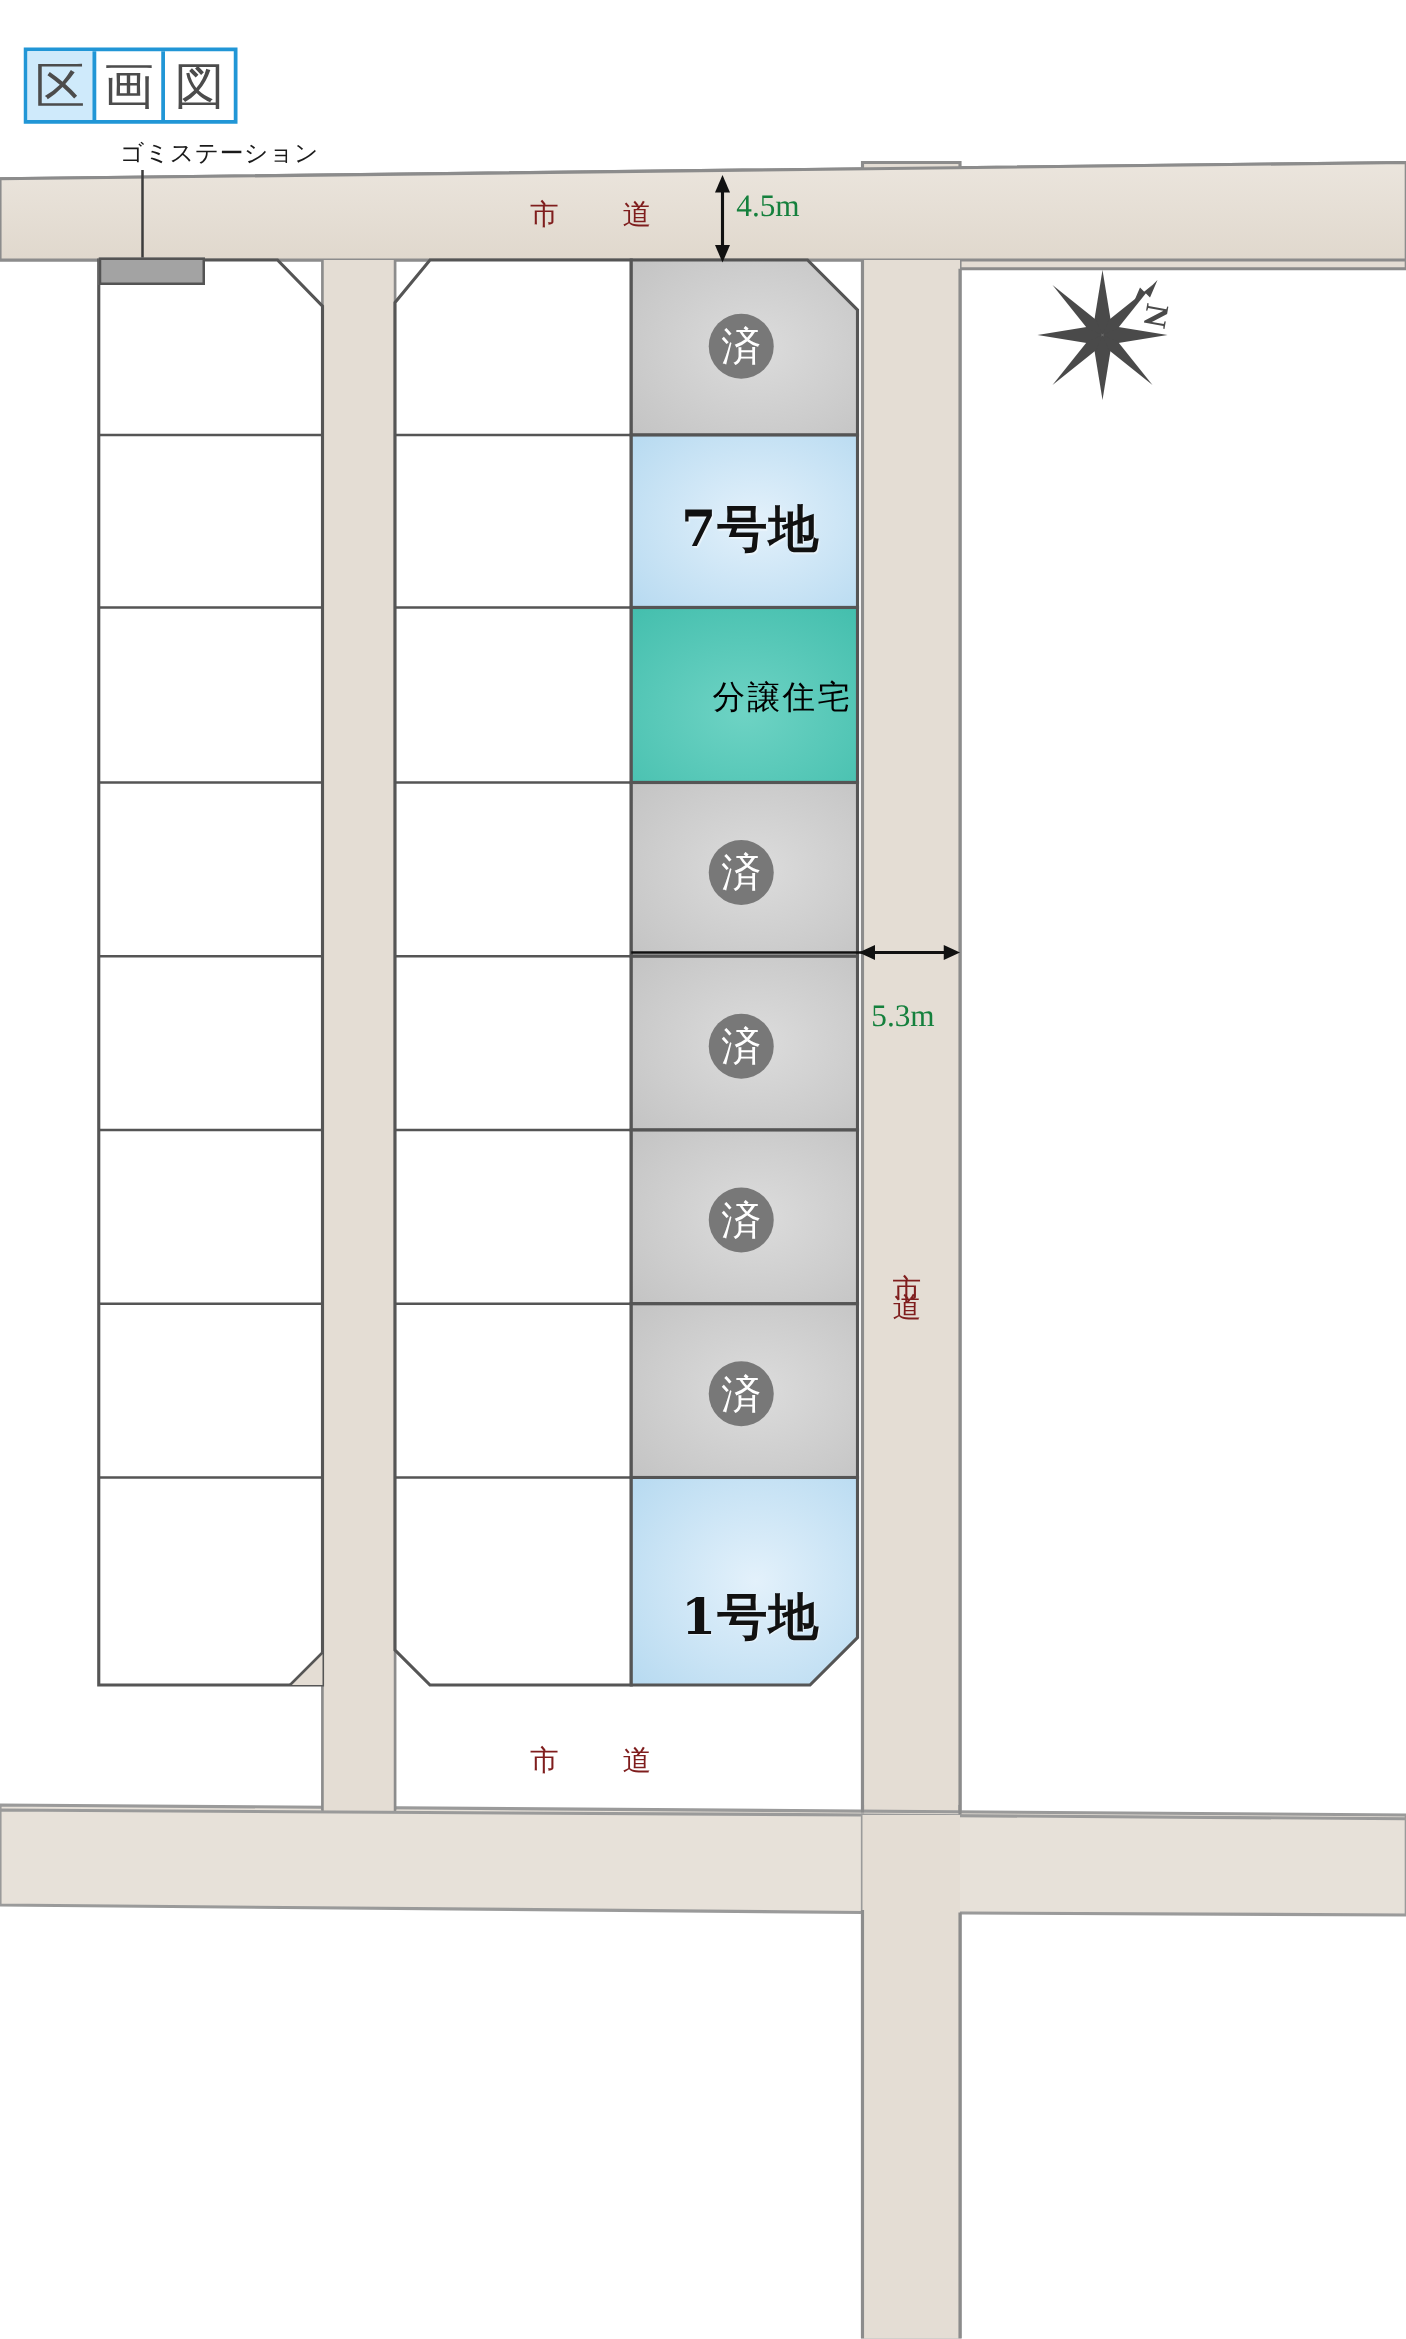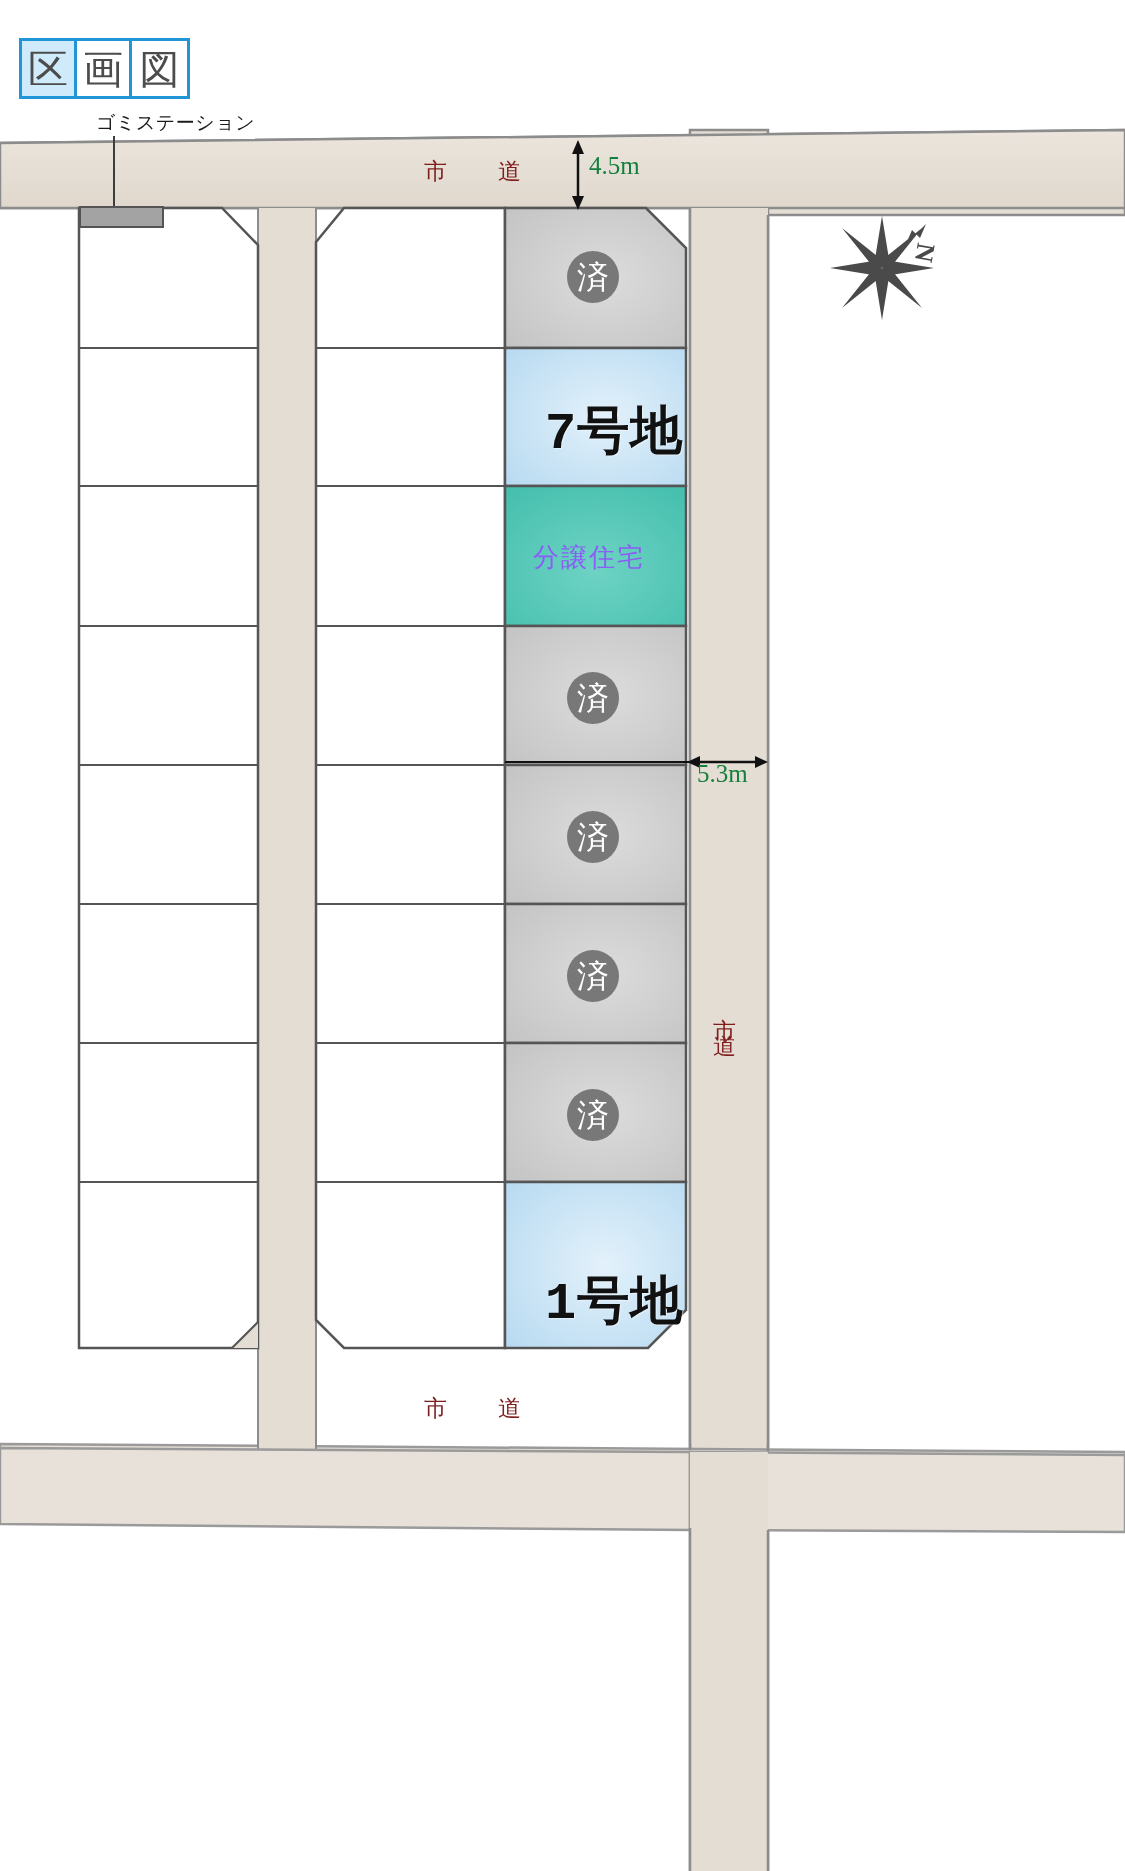"7号地" .plot-label.lot { font-family: Liberation Mono, monospace -> none; font-size: 52px -> 40px }
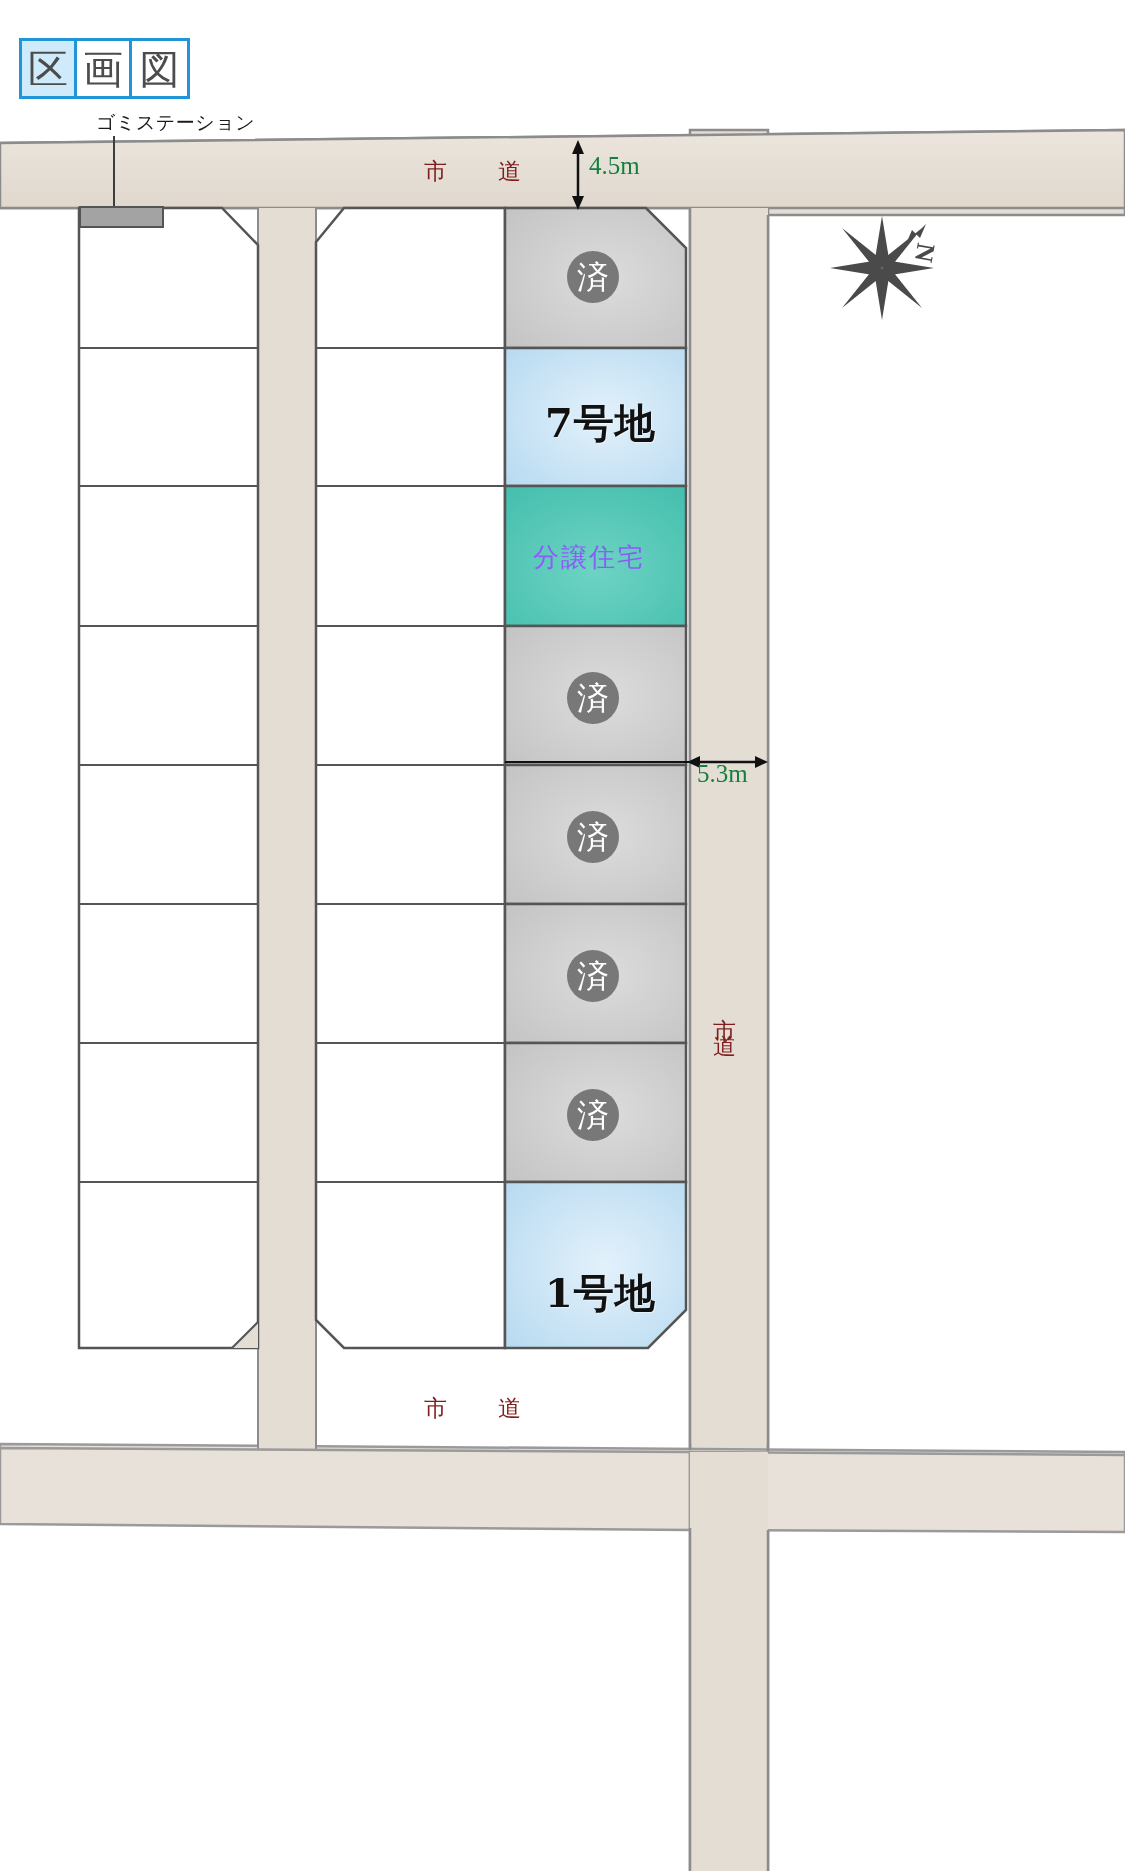"分譲住宅" .plot-label.bunjyo { color: #8b5cf6 -> #000000; margin-left: none -> 37px }
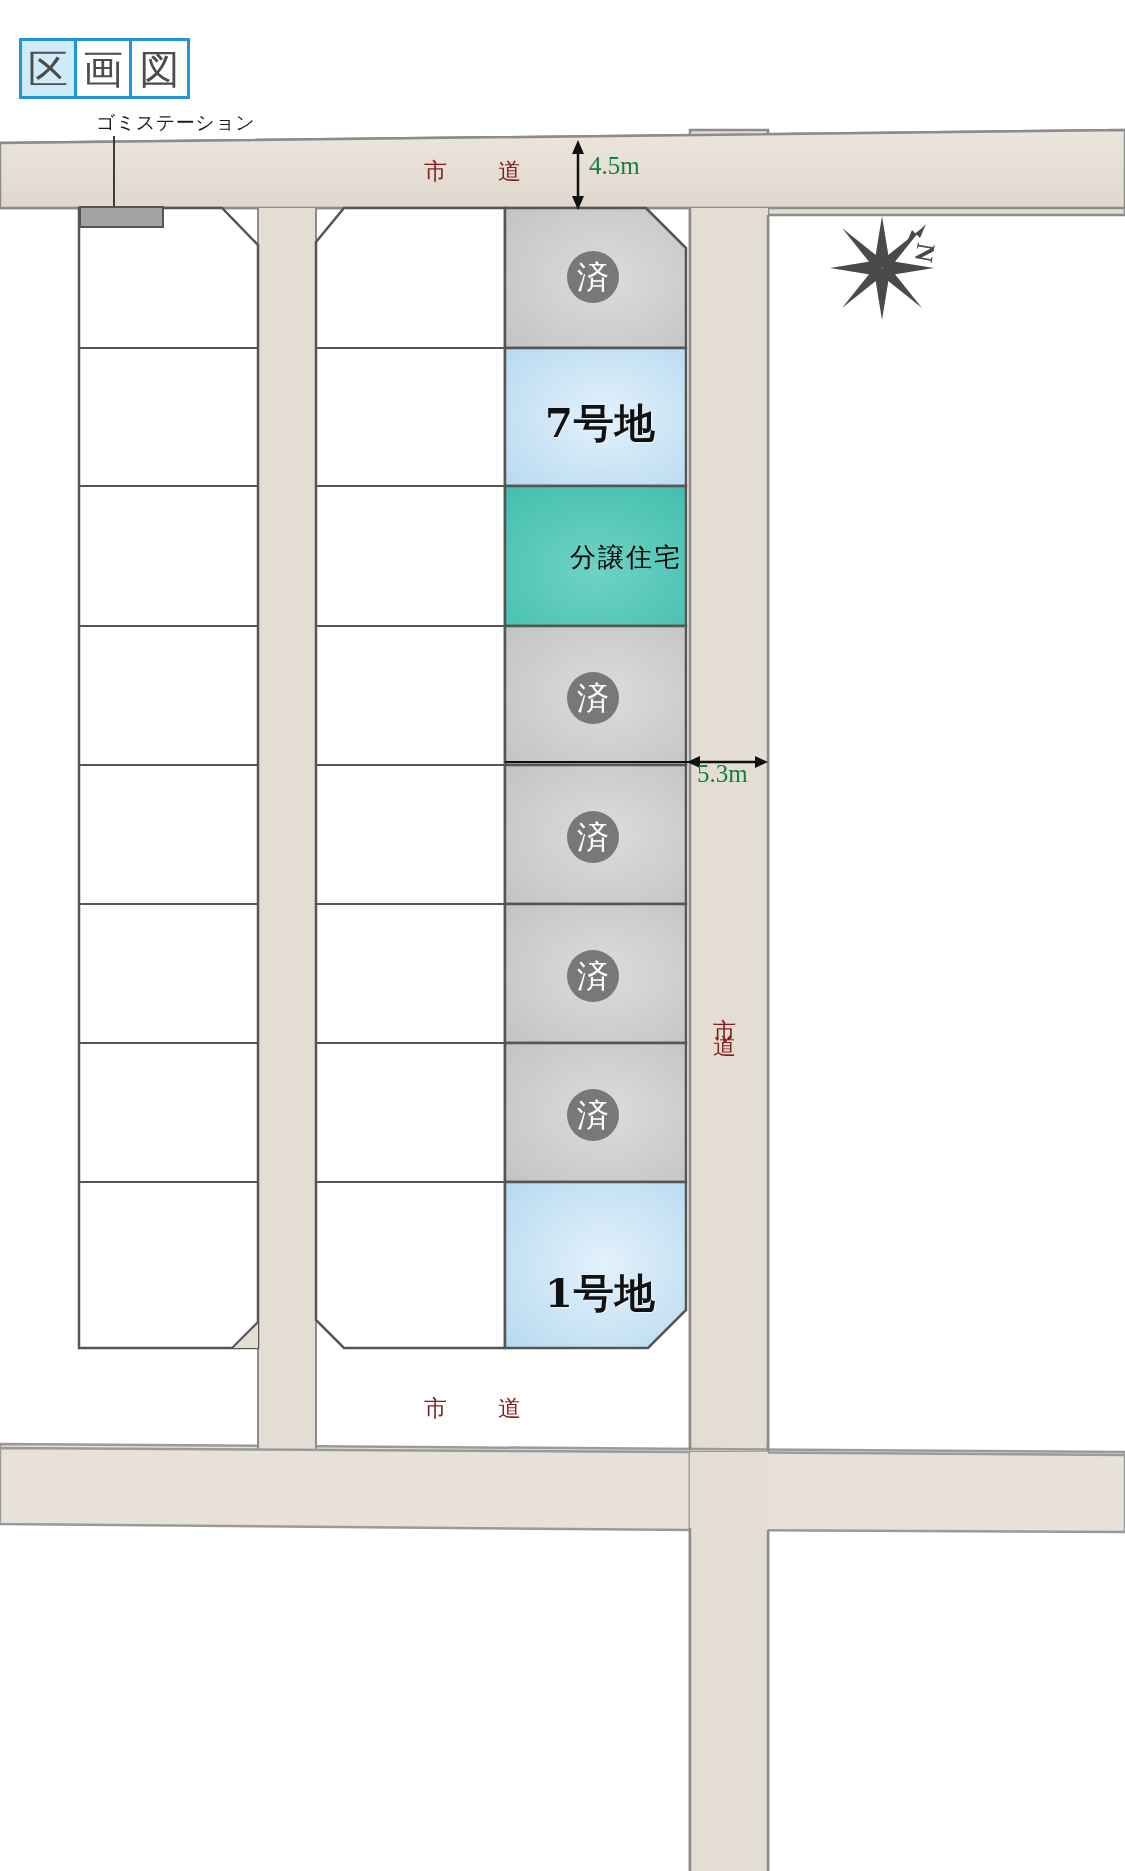"5.3m" div.dim-label { top: 760px -> 800px }
